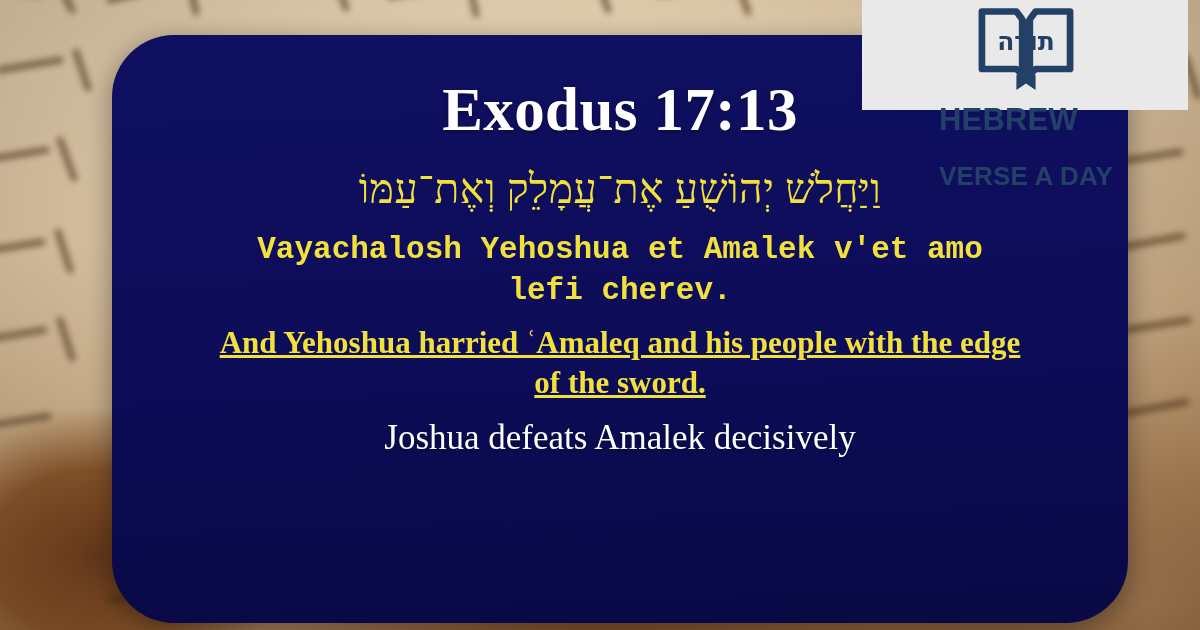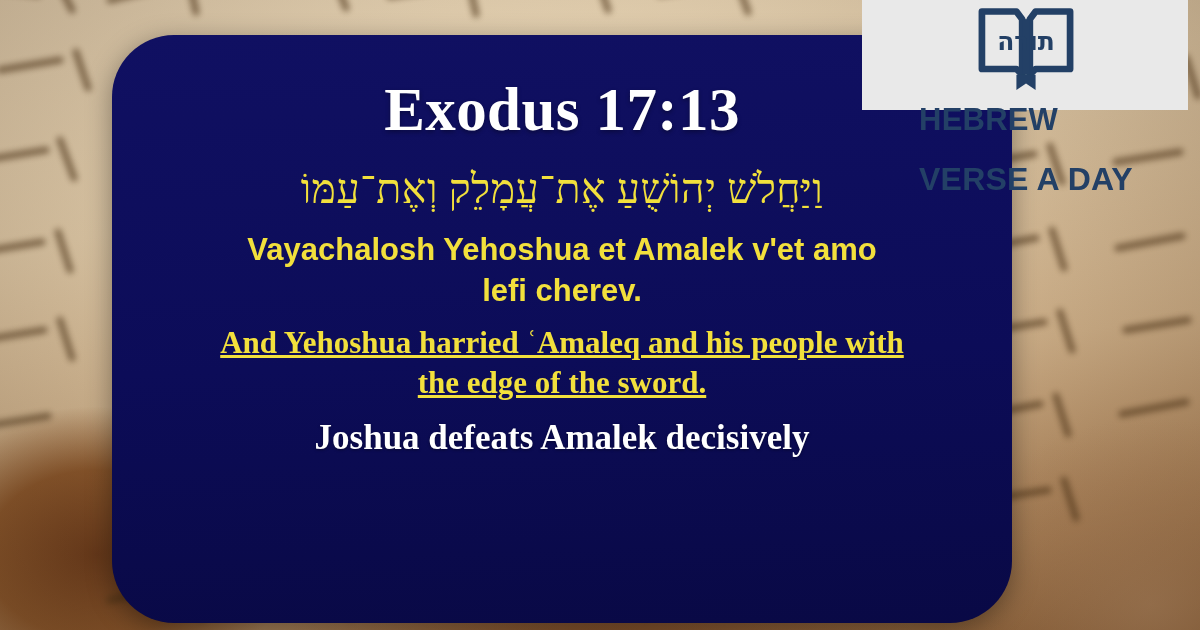"Exodus 17:13" .card { width: 900px -> 1016px }
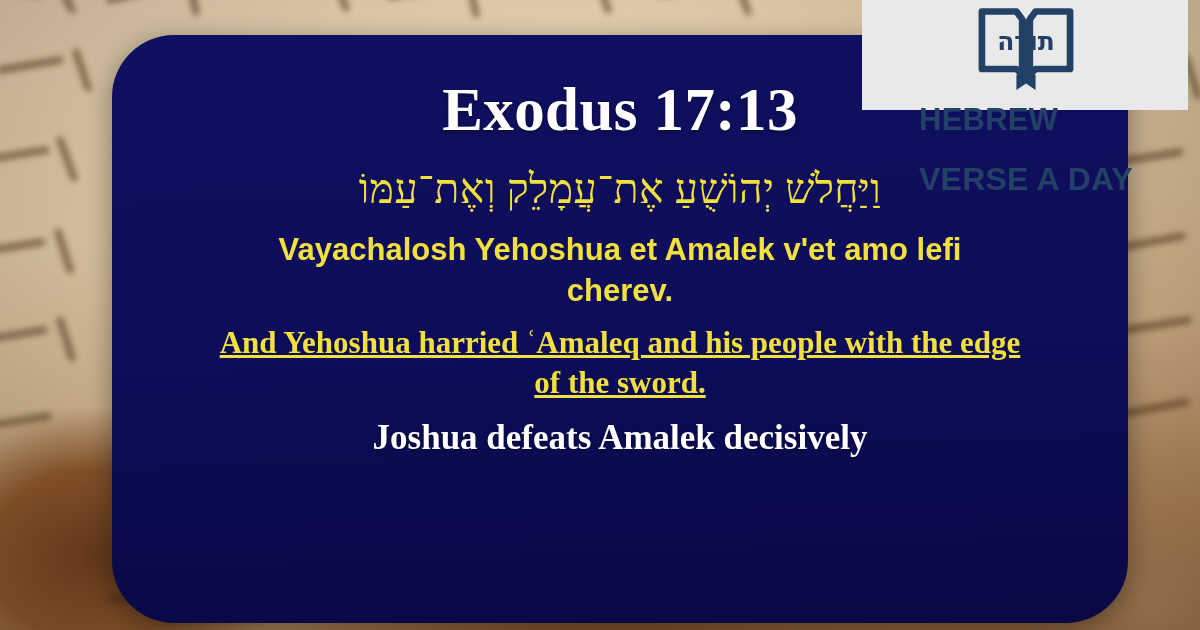"VERSE A DAY" .logo-l3 { font-size: 32px -> 26px }
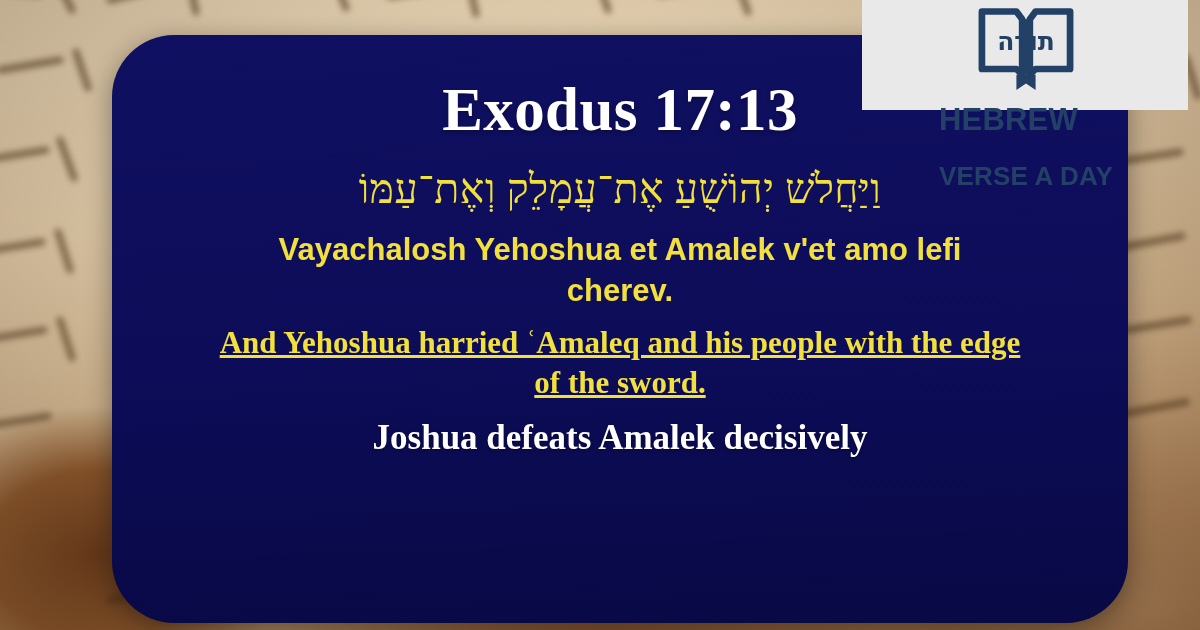"Vayachalosh Yehoshua et Amalek v'et" .translit { font-family: Liberation Sans, sans-serif -> Liberation Mono, monospace }
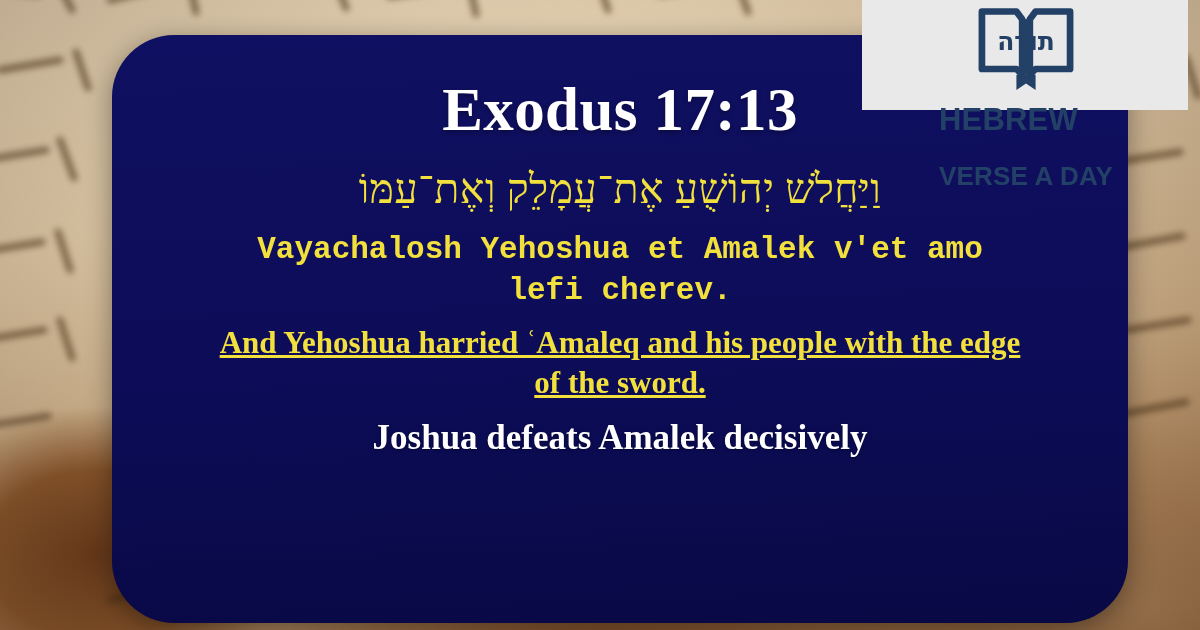"Joshua defeats Amalek decisively" .caption { font-weight: 700 -> 400 }
